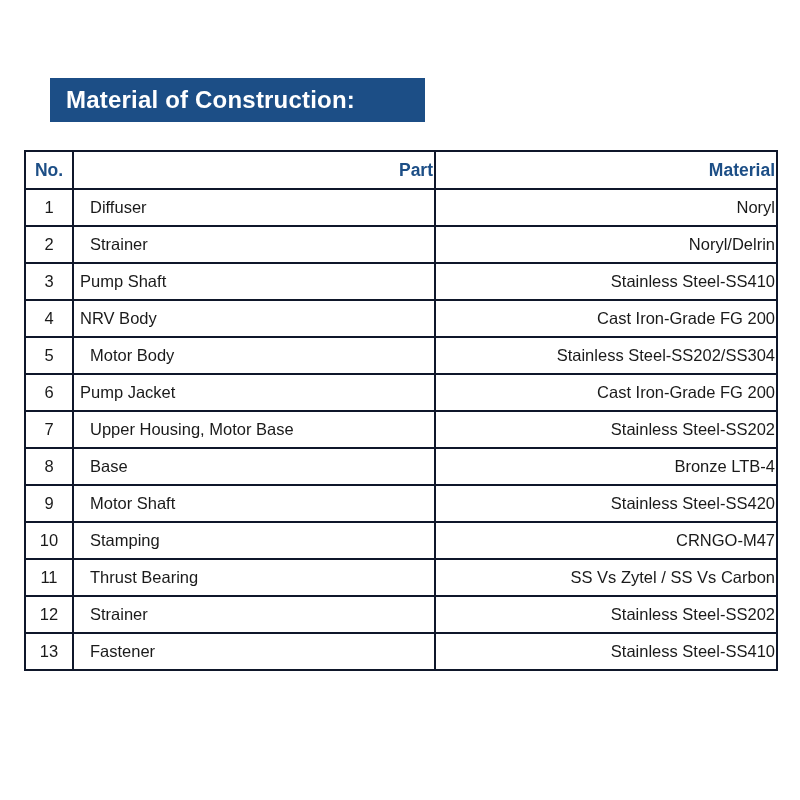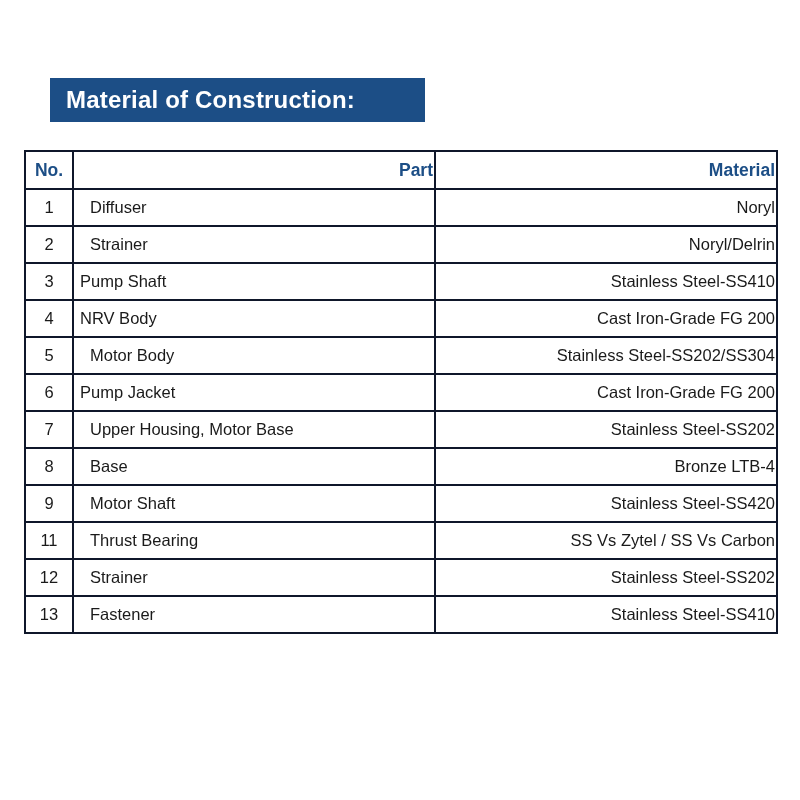"10" tr { html: none -> <tr> <td>10</td> <td>Stamping</td> <td>CRNGO-M47</td> </tr> }
